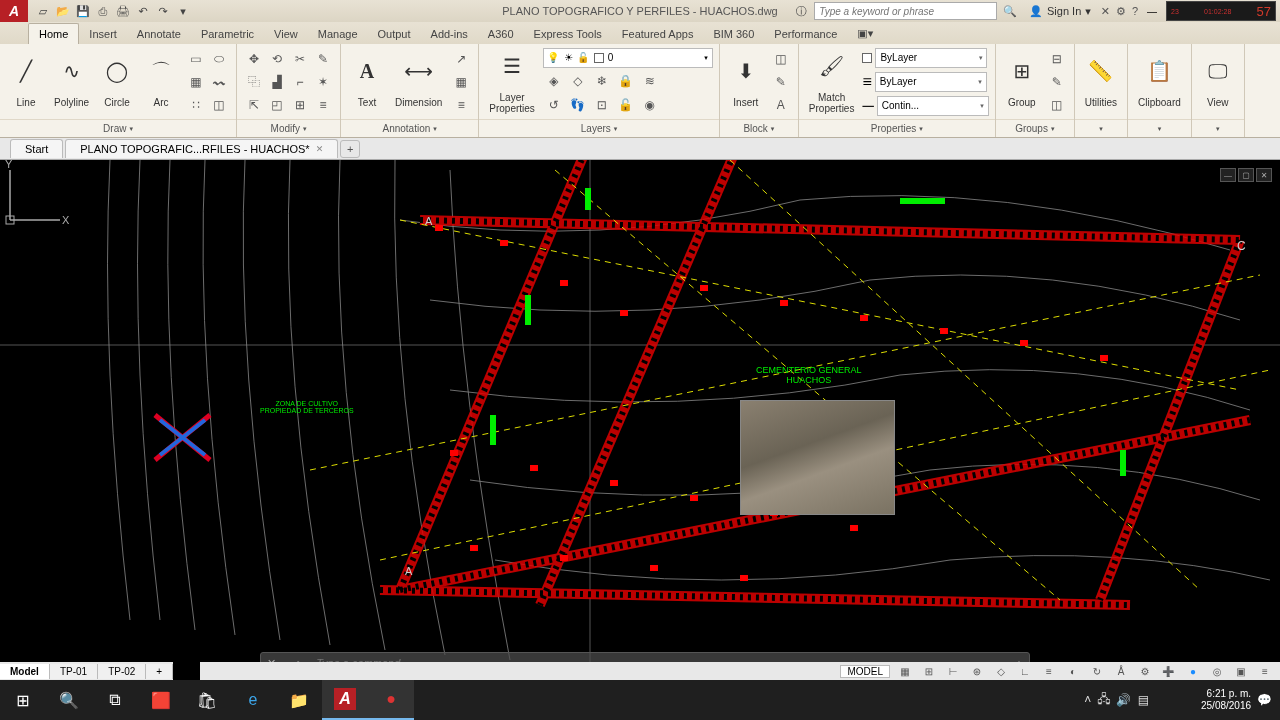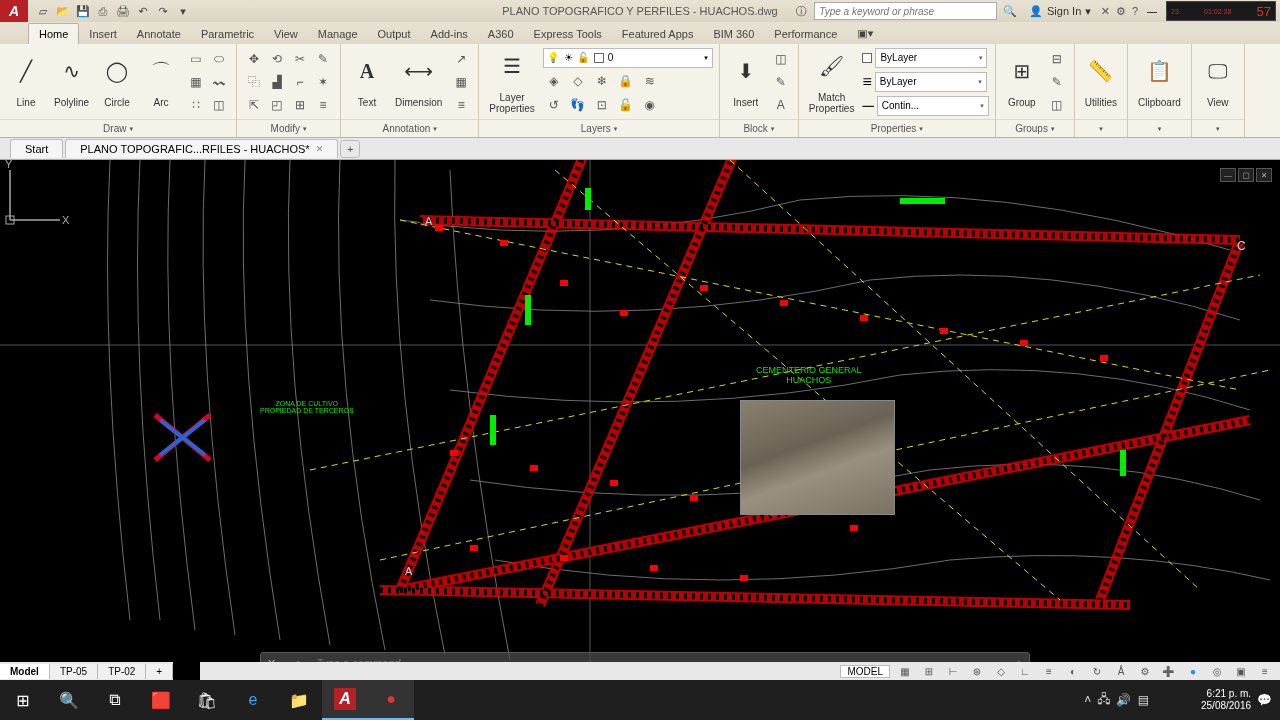"TP-05" div.mtab { text: TP-05 -> TP-01 }
